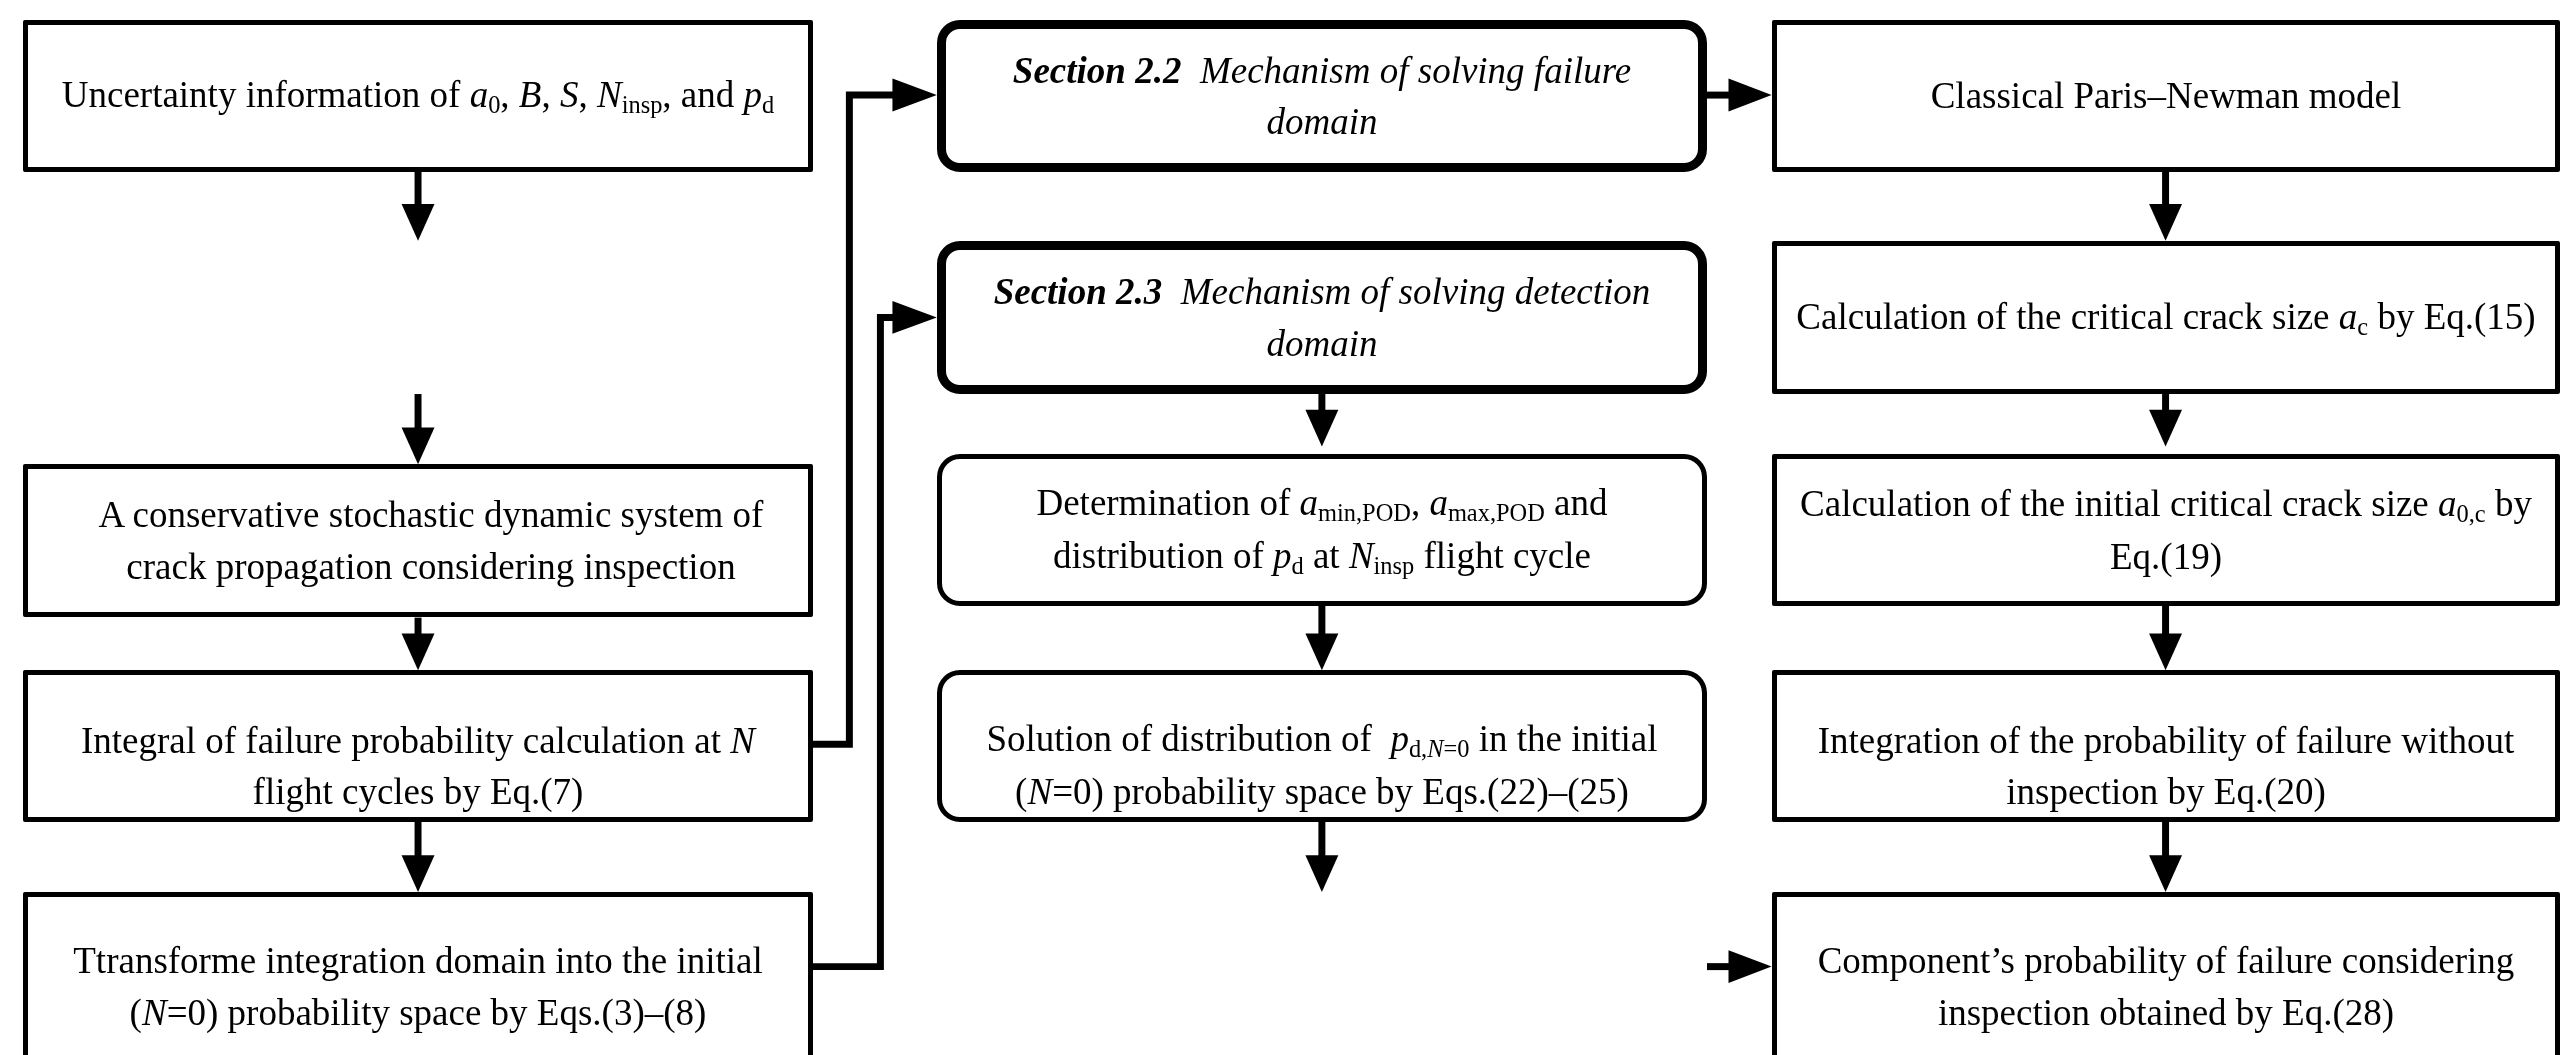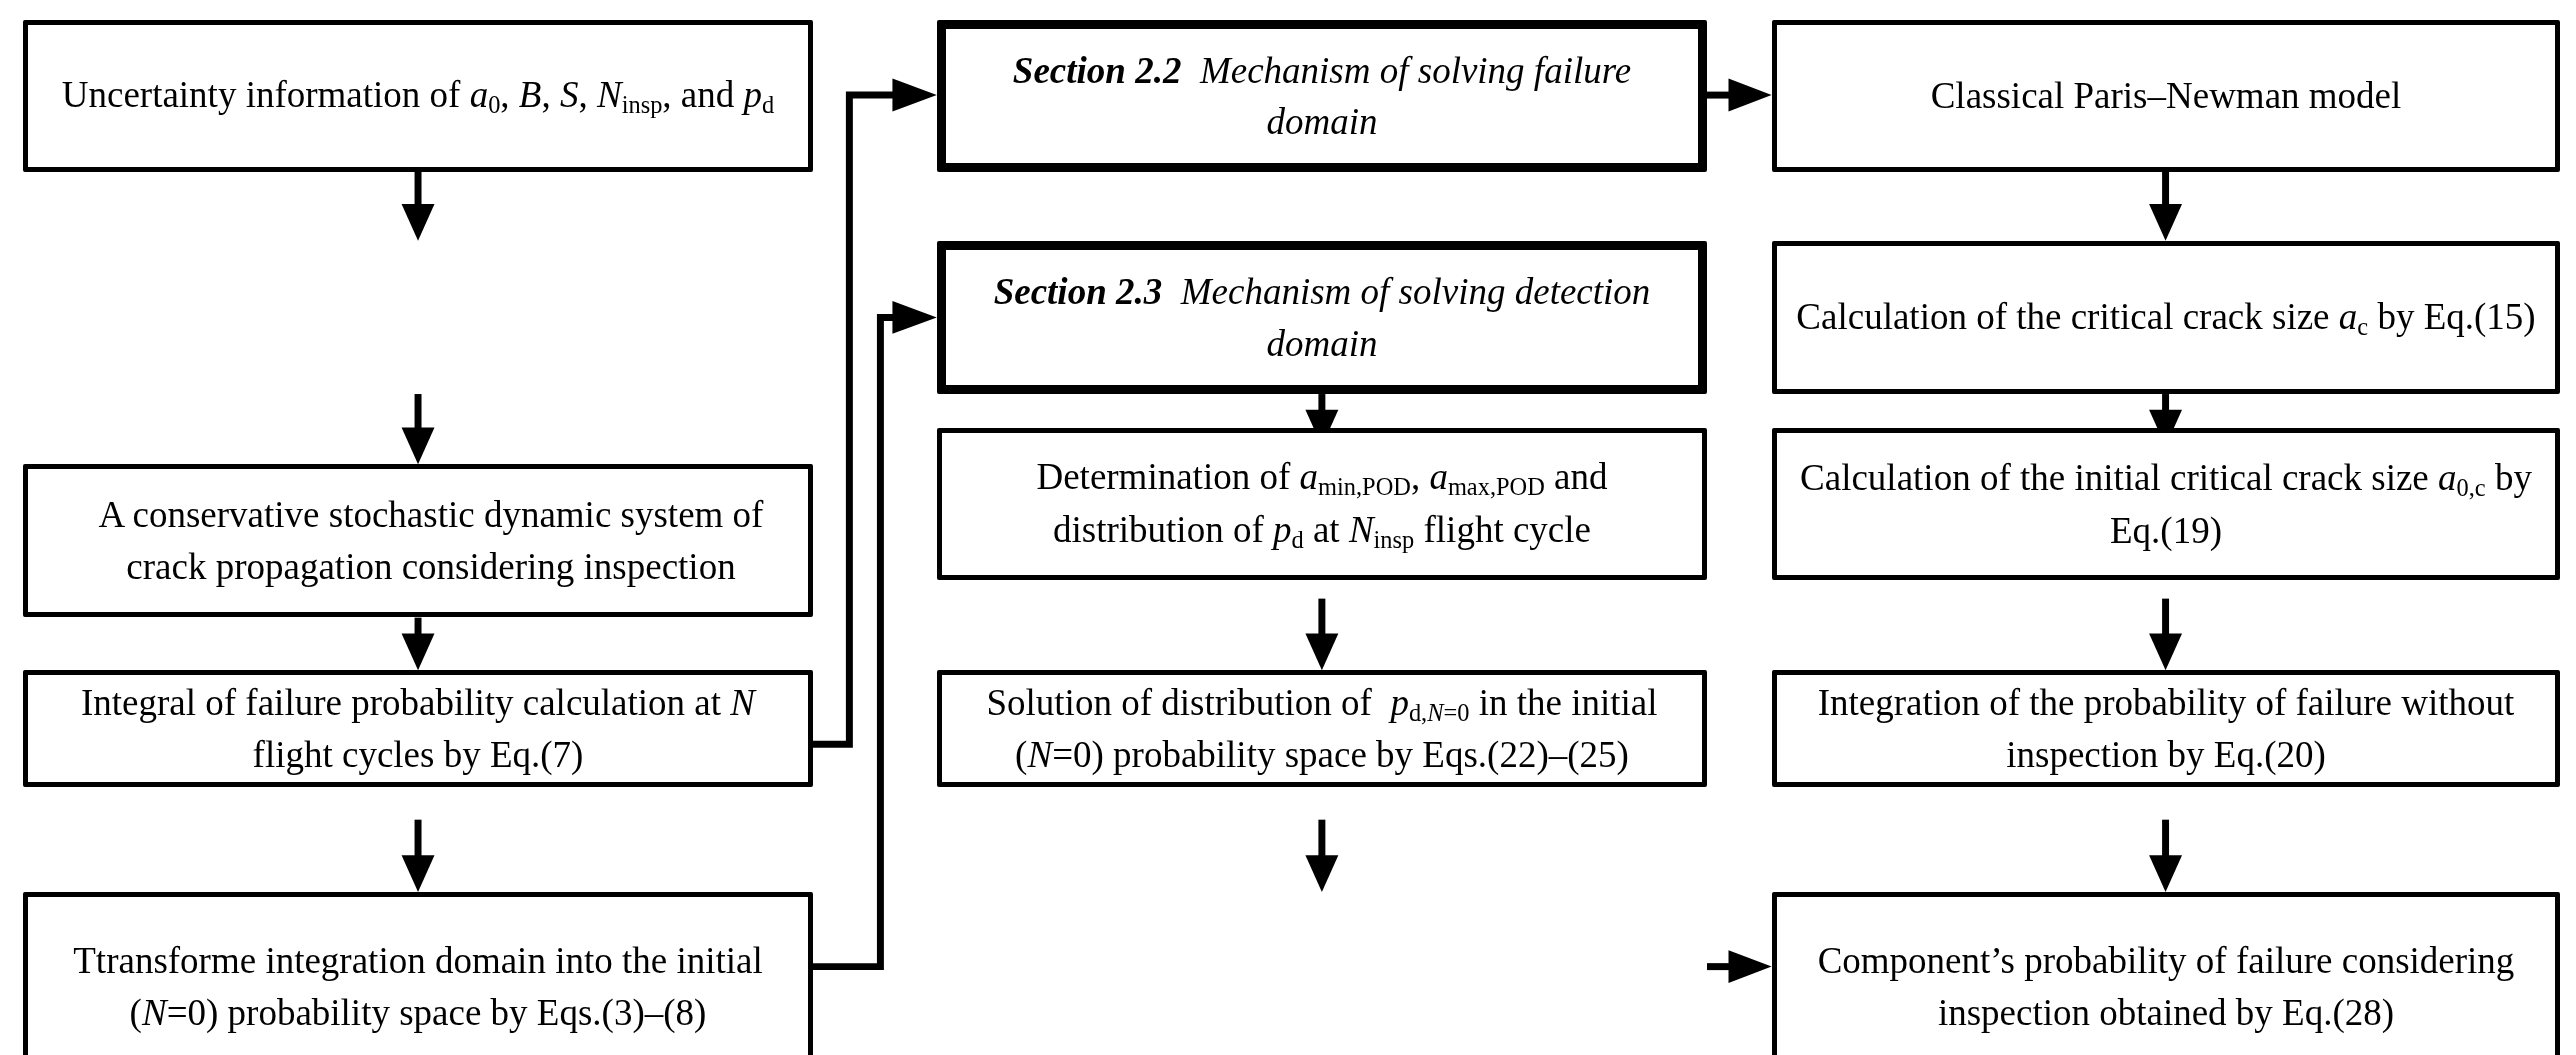"Section 2.2 Mechanism of solving" .c2 { border-radius: none -> 23px }
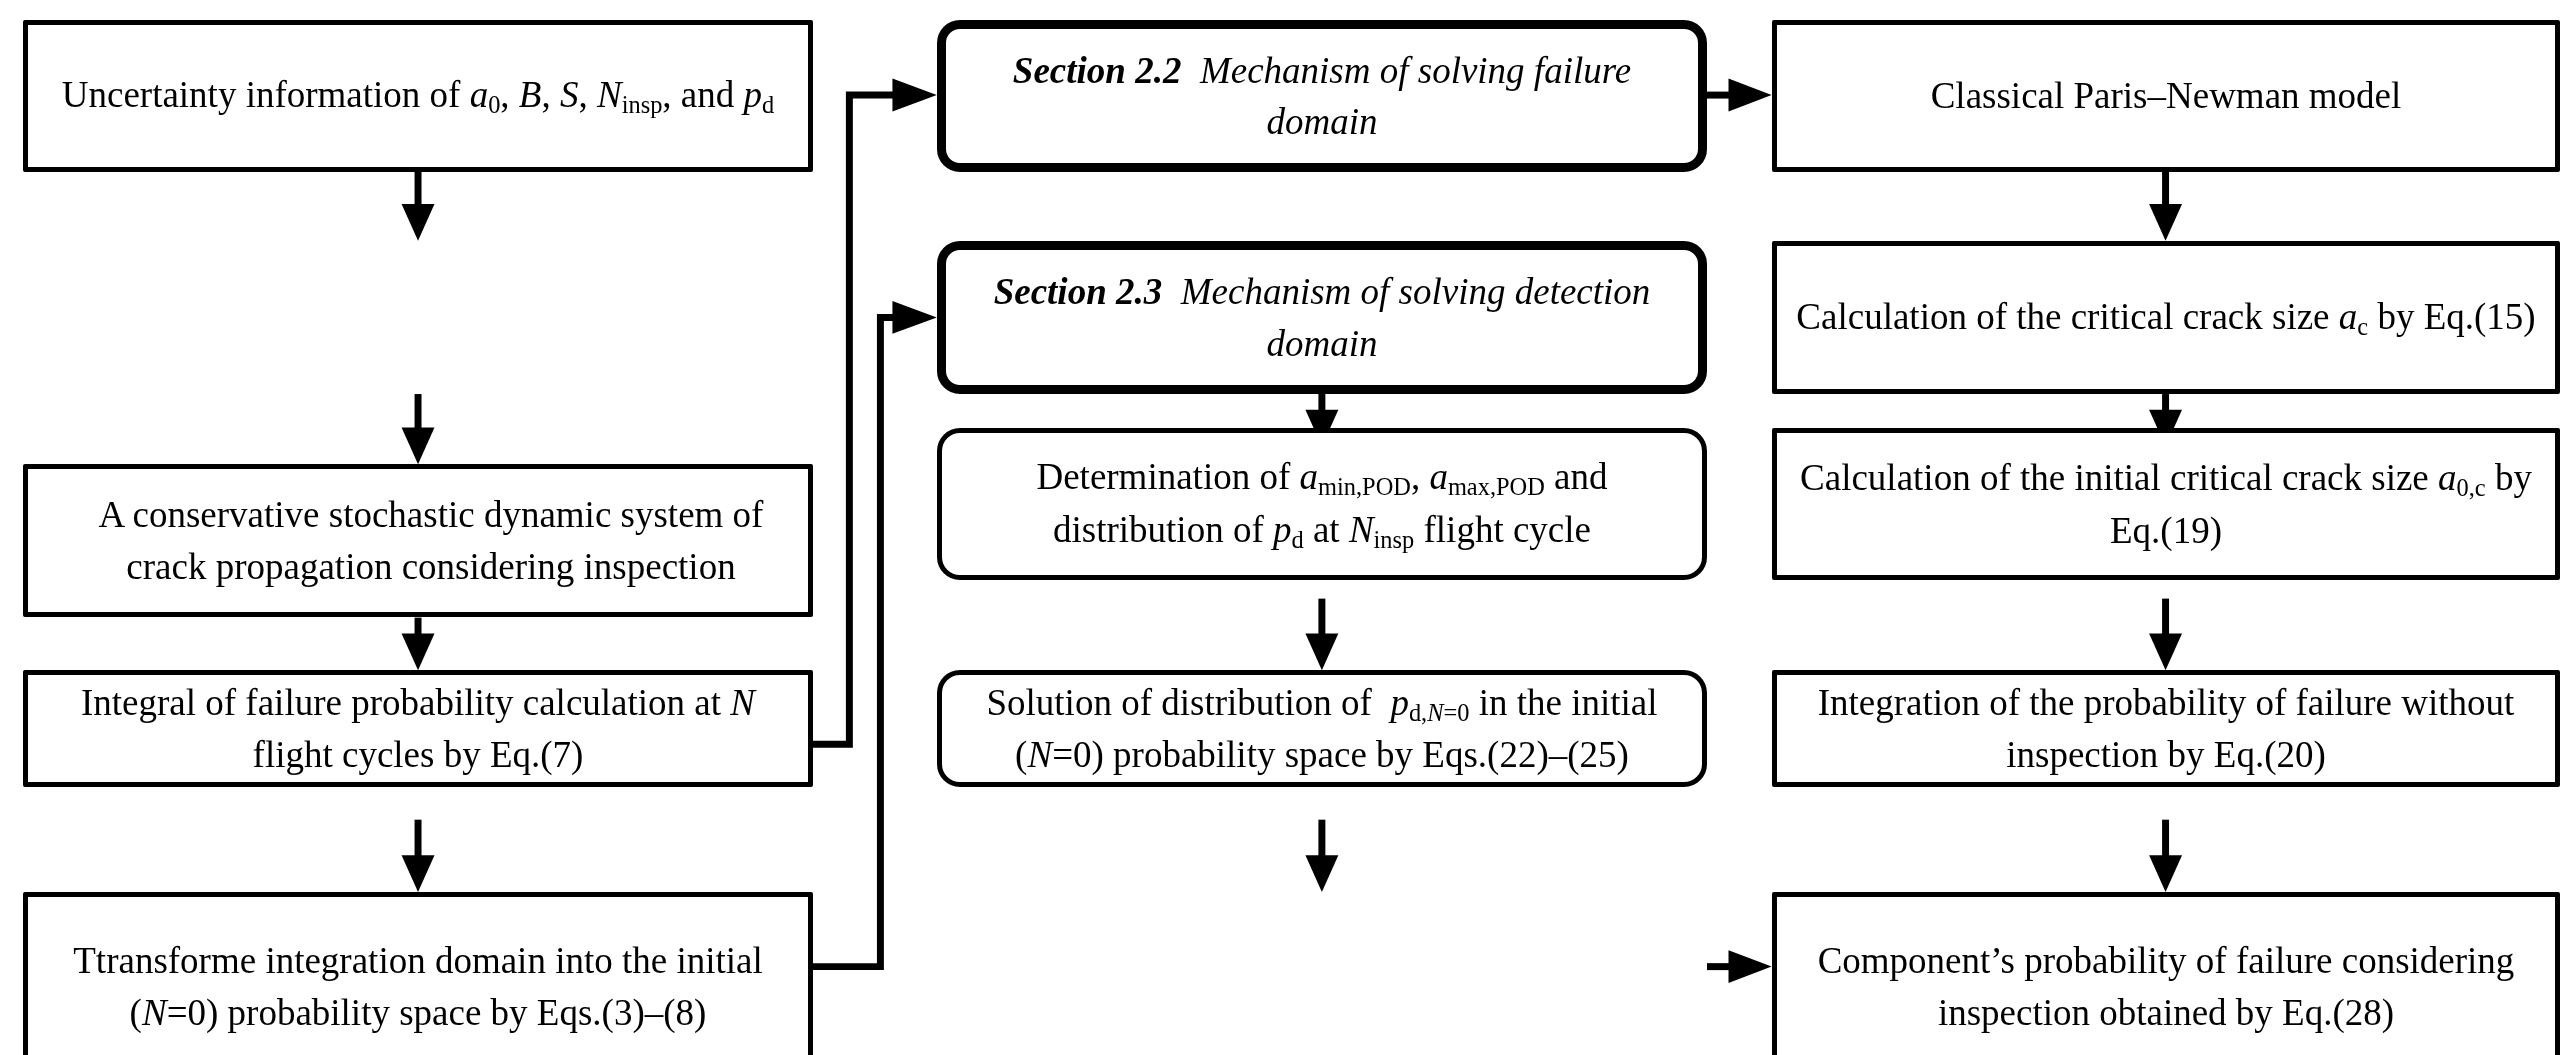"Determination of amin,POD, amax,POD and" .r3 { top: 428px -> 454px }
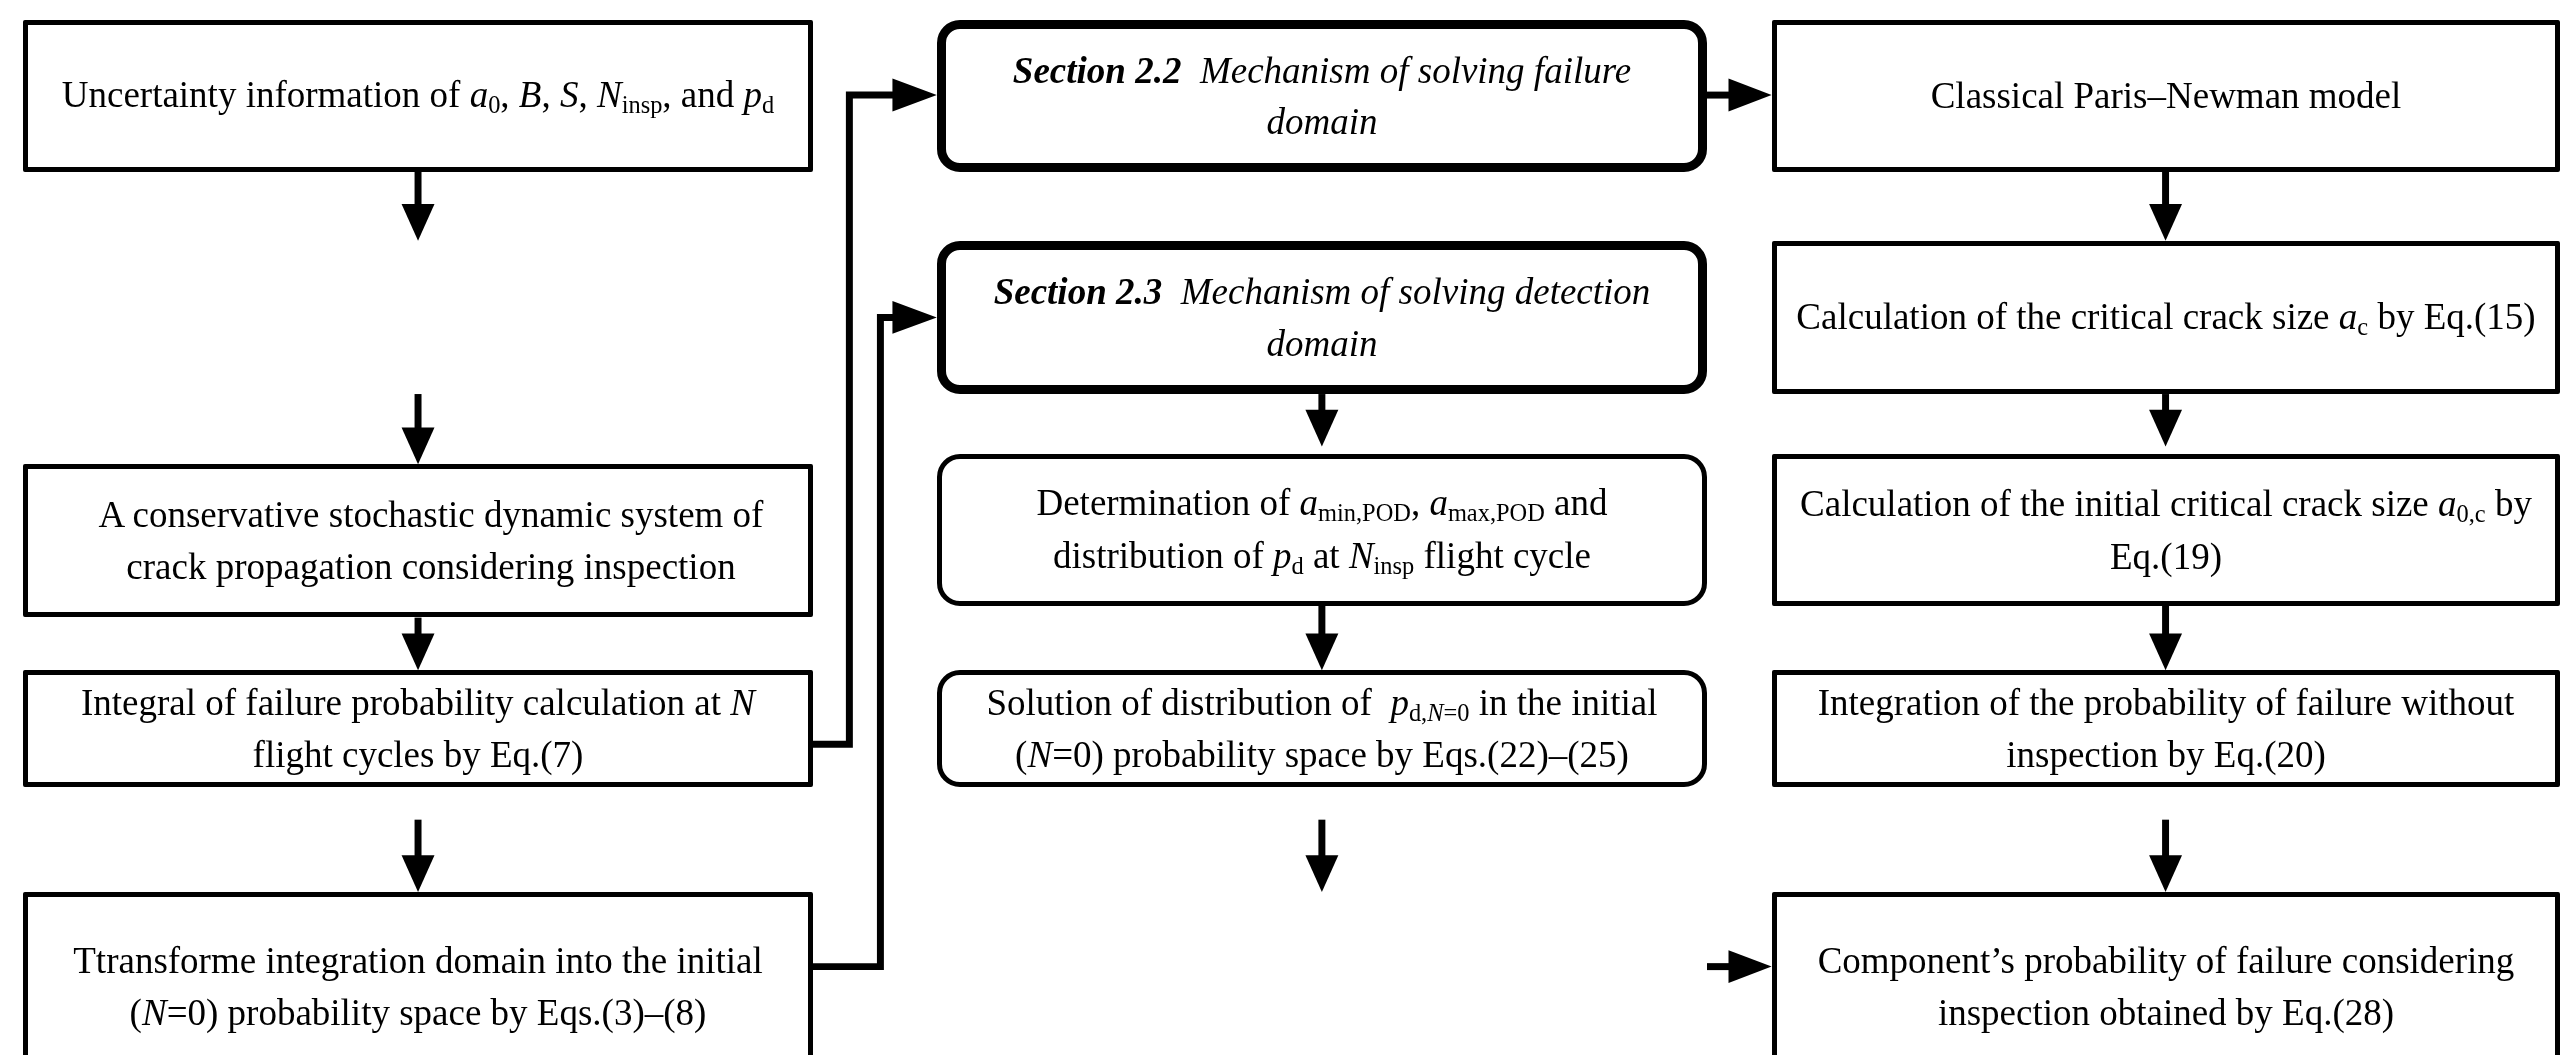"Integral of failure probability" .r4 { align-items: none -> flex-end; height: 117px -> 152px }
